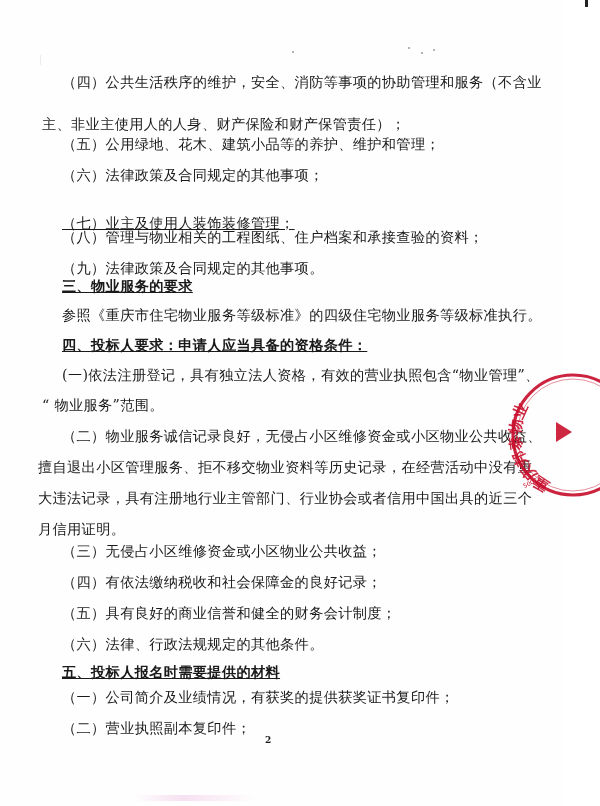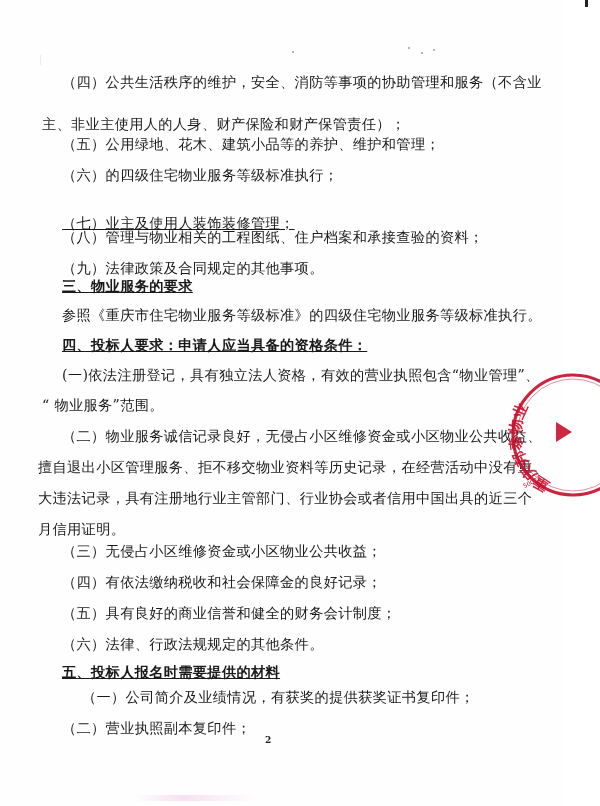"（六）的四级住宅物业服务等级标准执行；" div.line { text: 的四级住宅物业服务等级标准执行 -> 法律政策及合同规定的其他事项 }
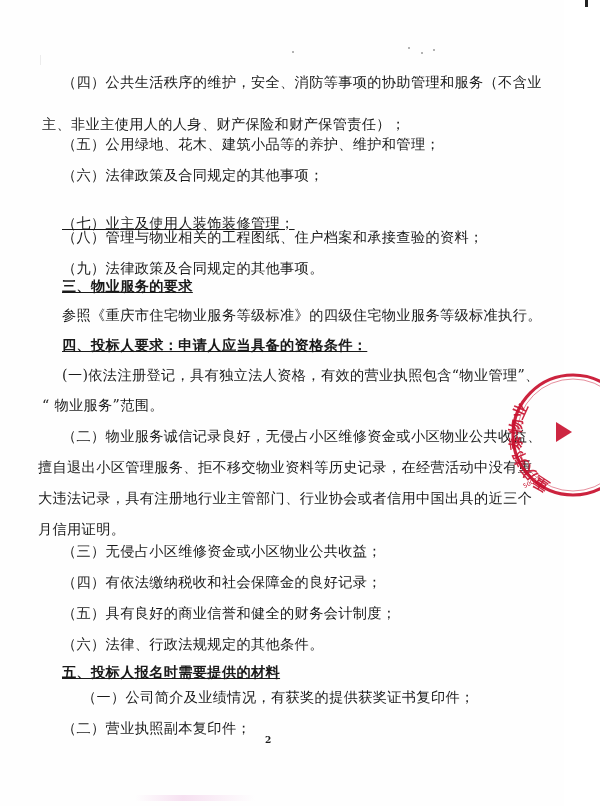"（一）公司简介及业绩情况，有获奖的提供获奖证书复印件；" div.line { margin-left: 20px -> none }
